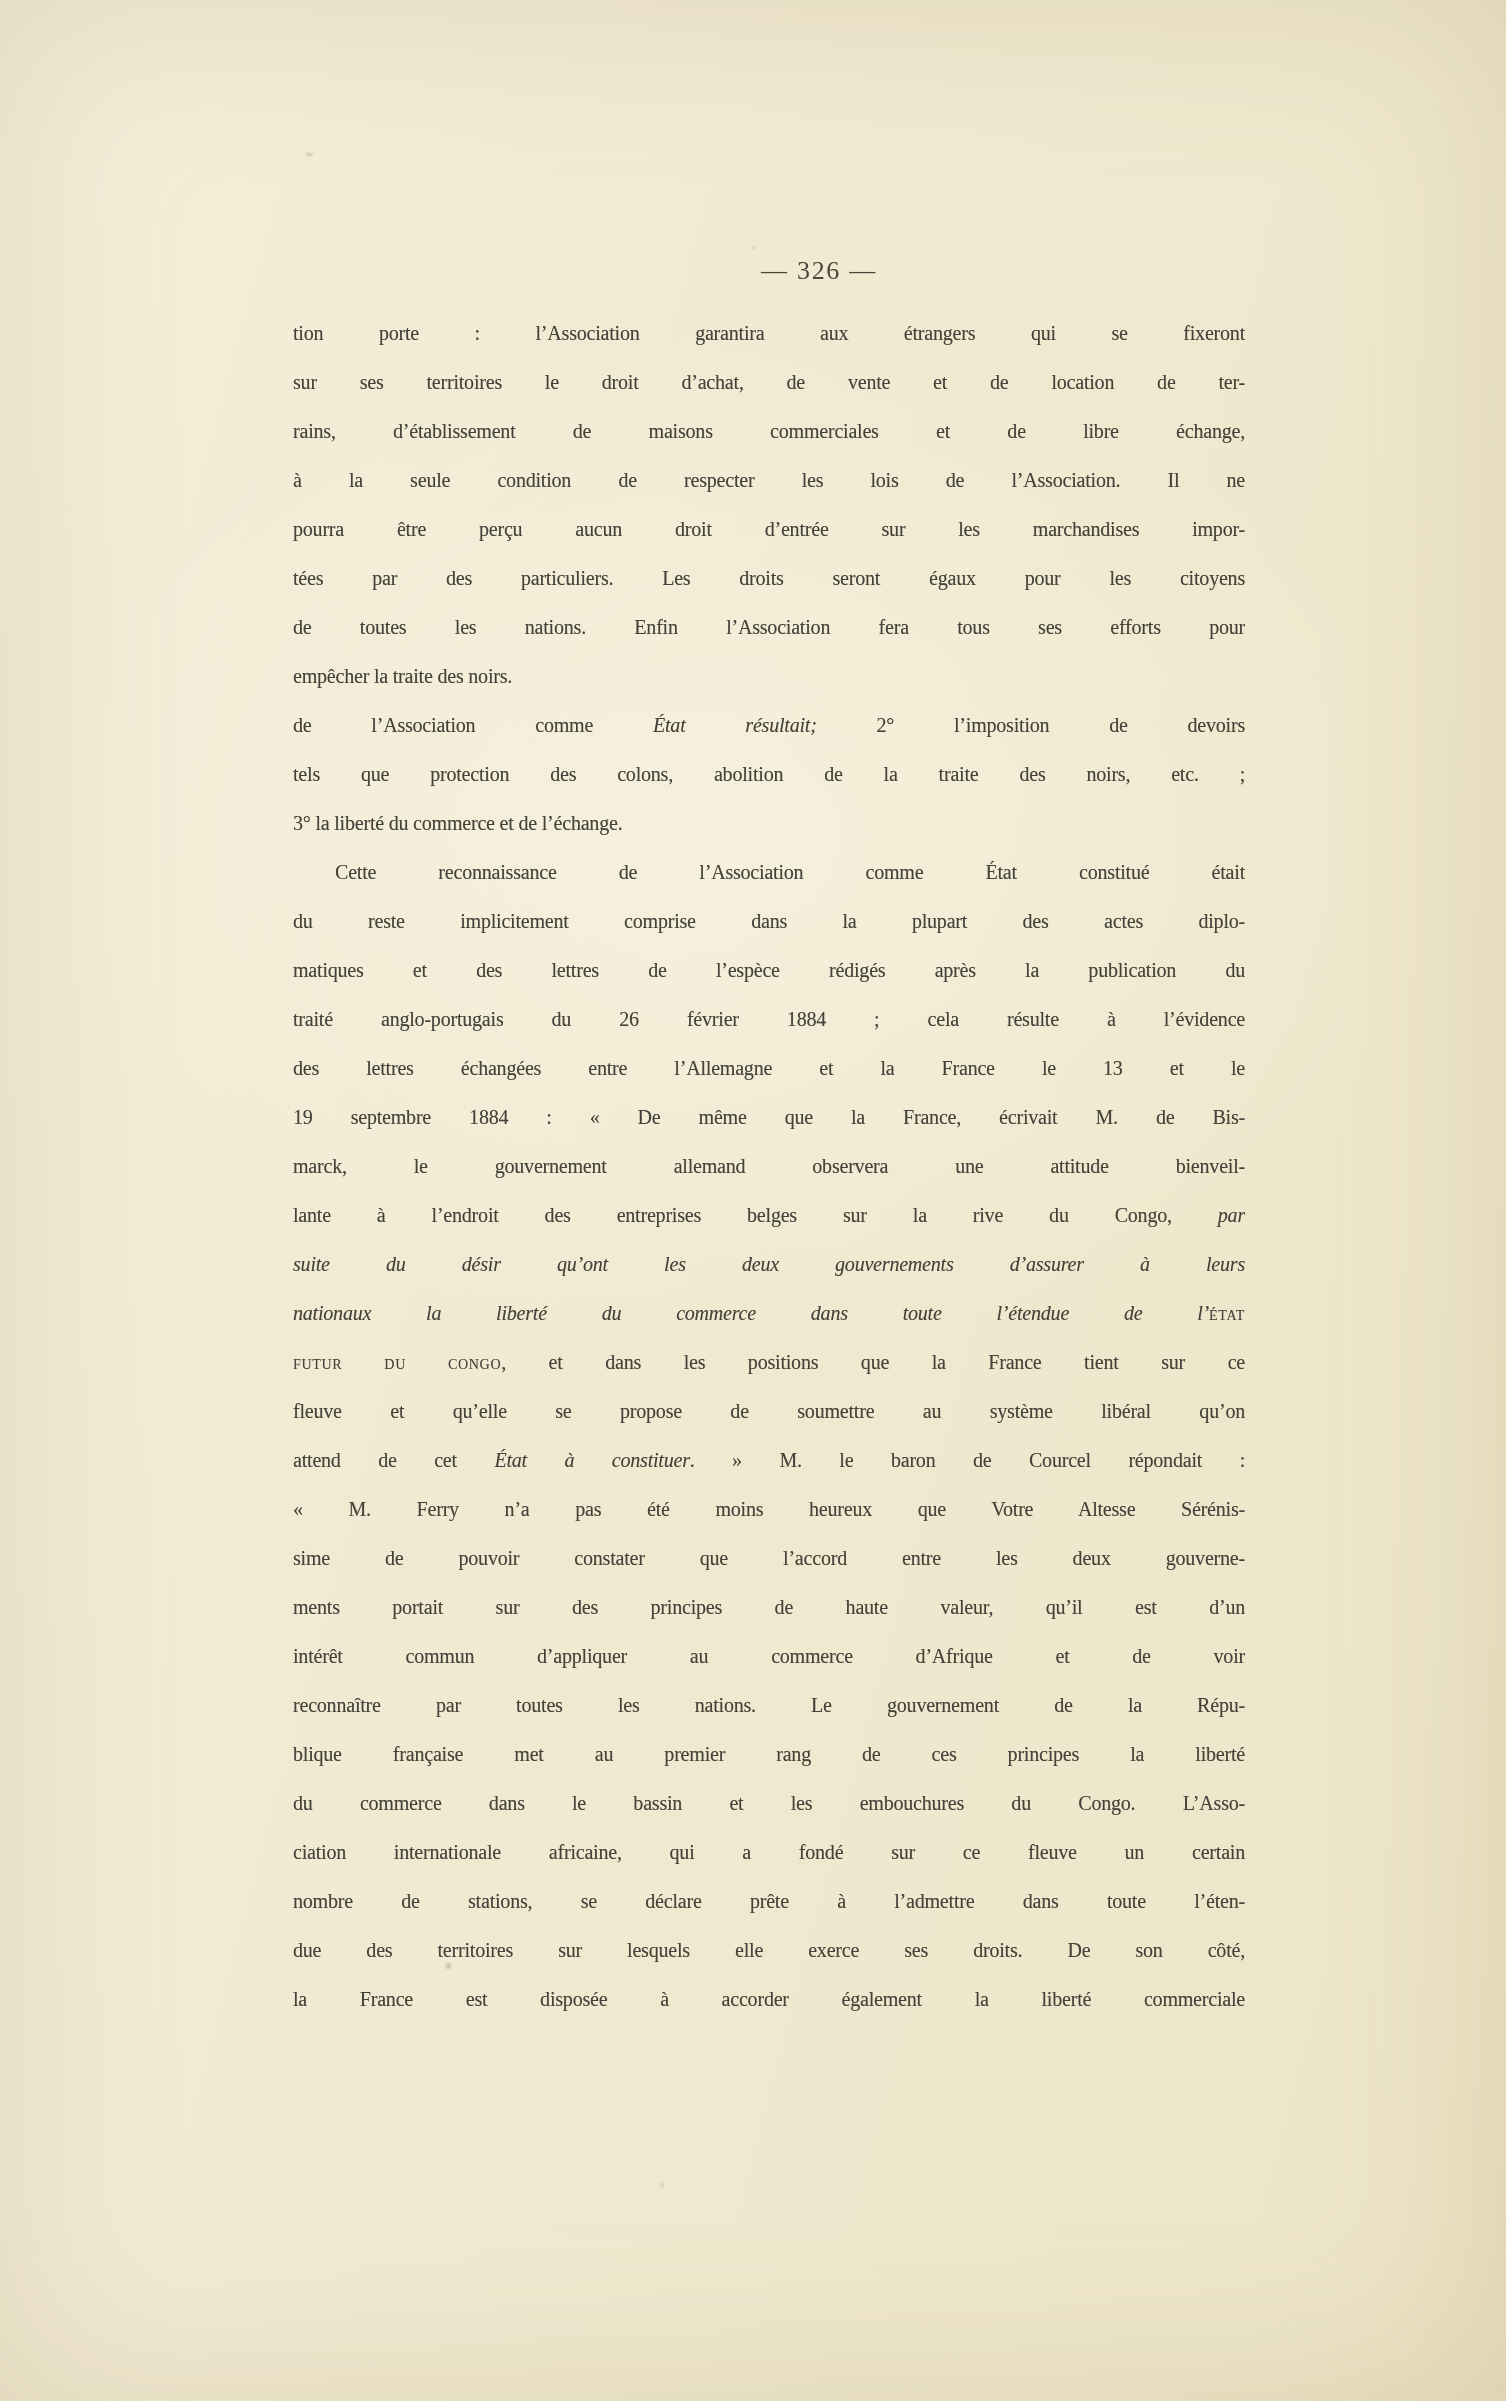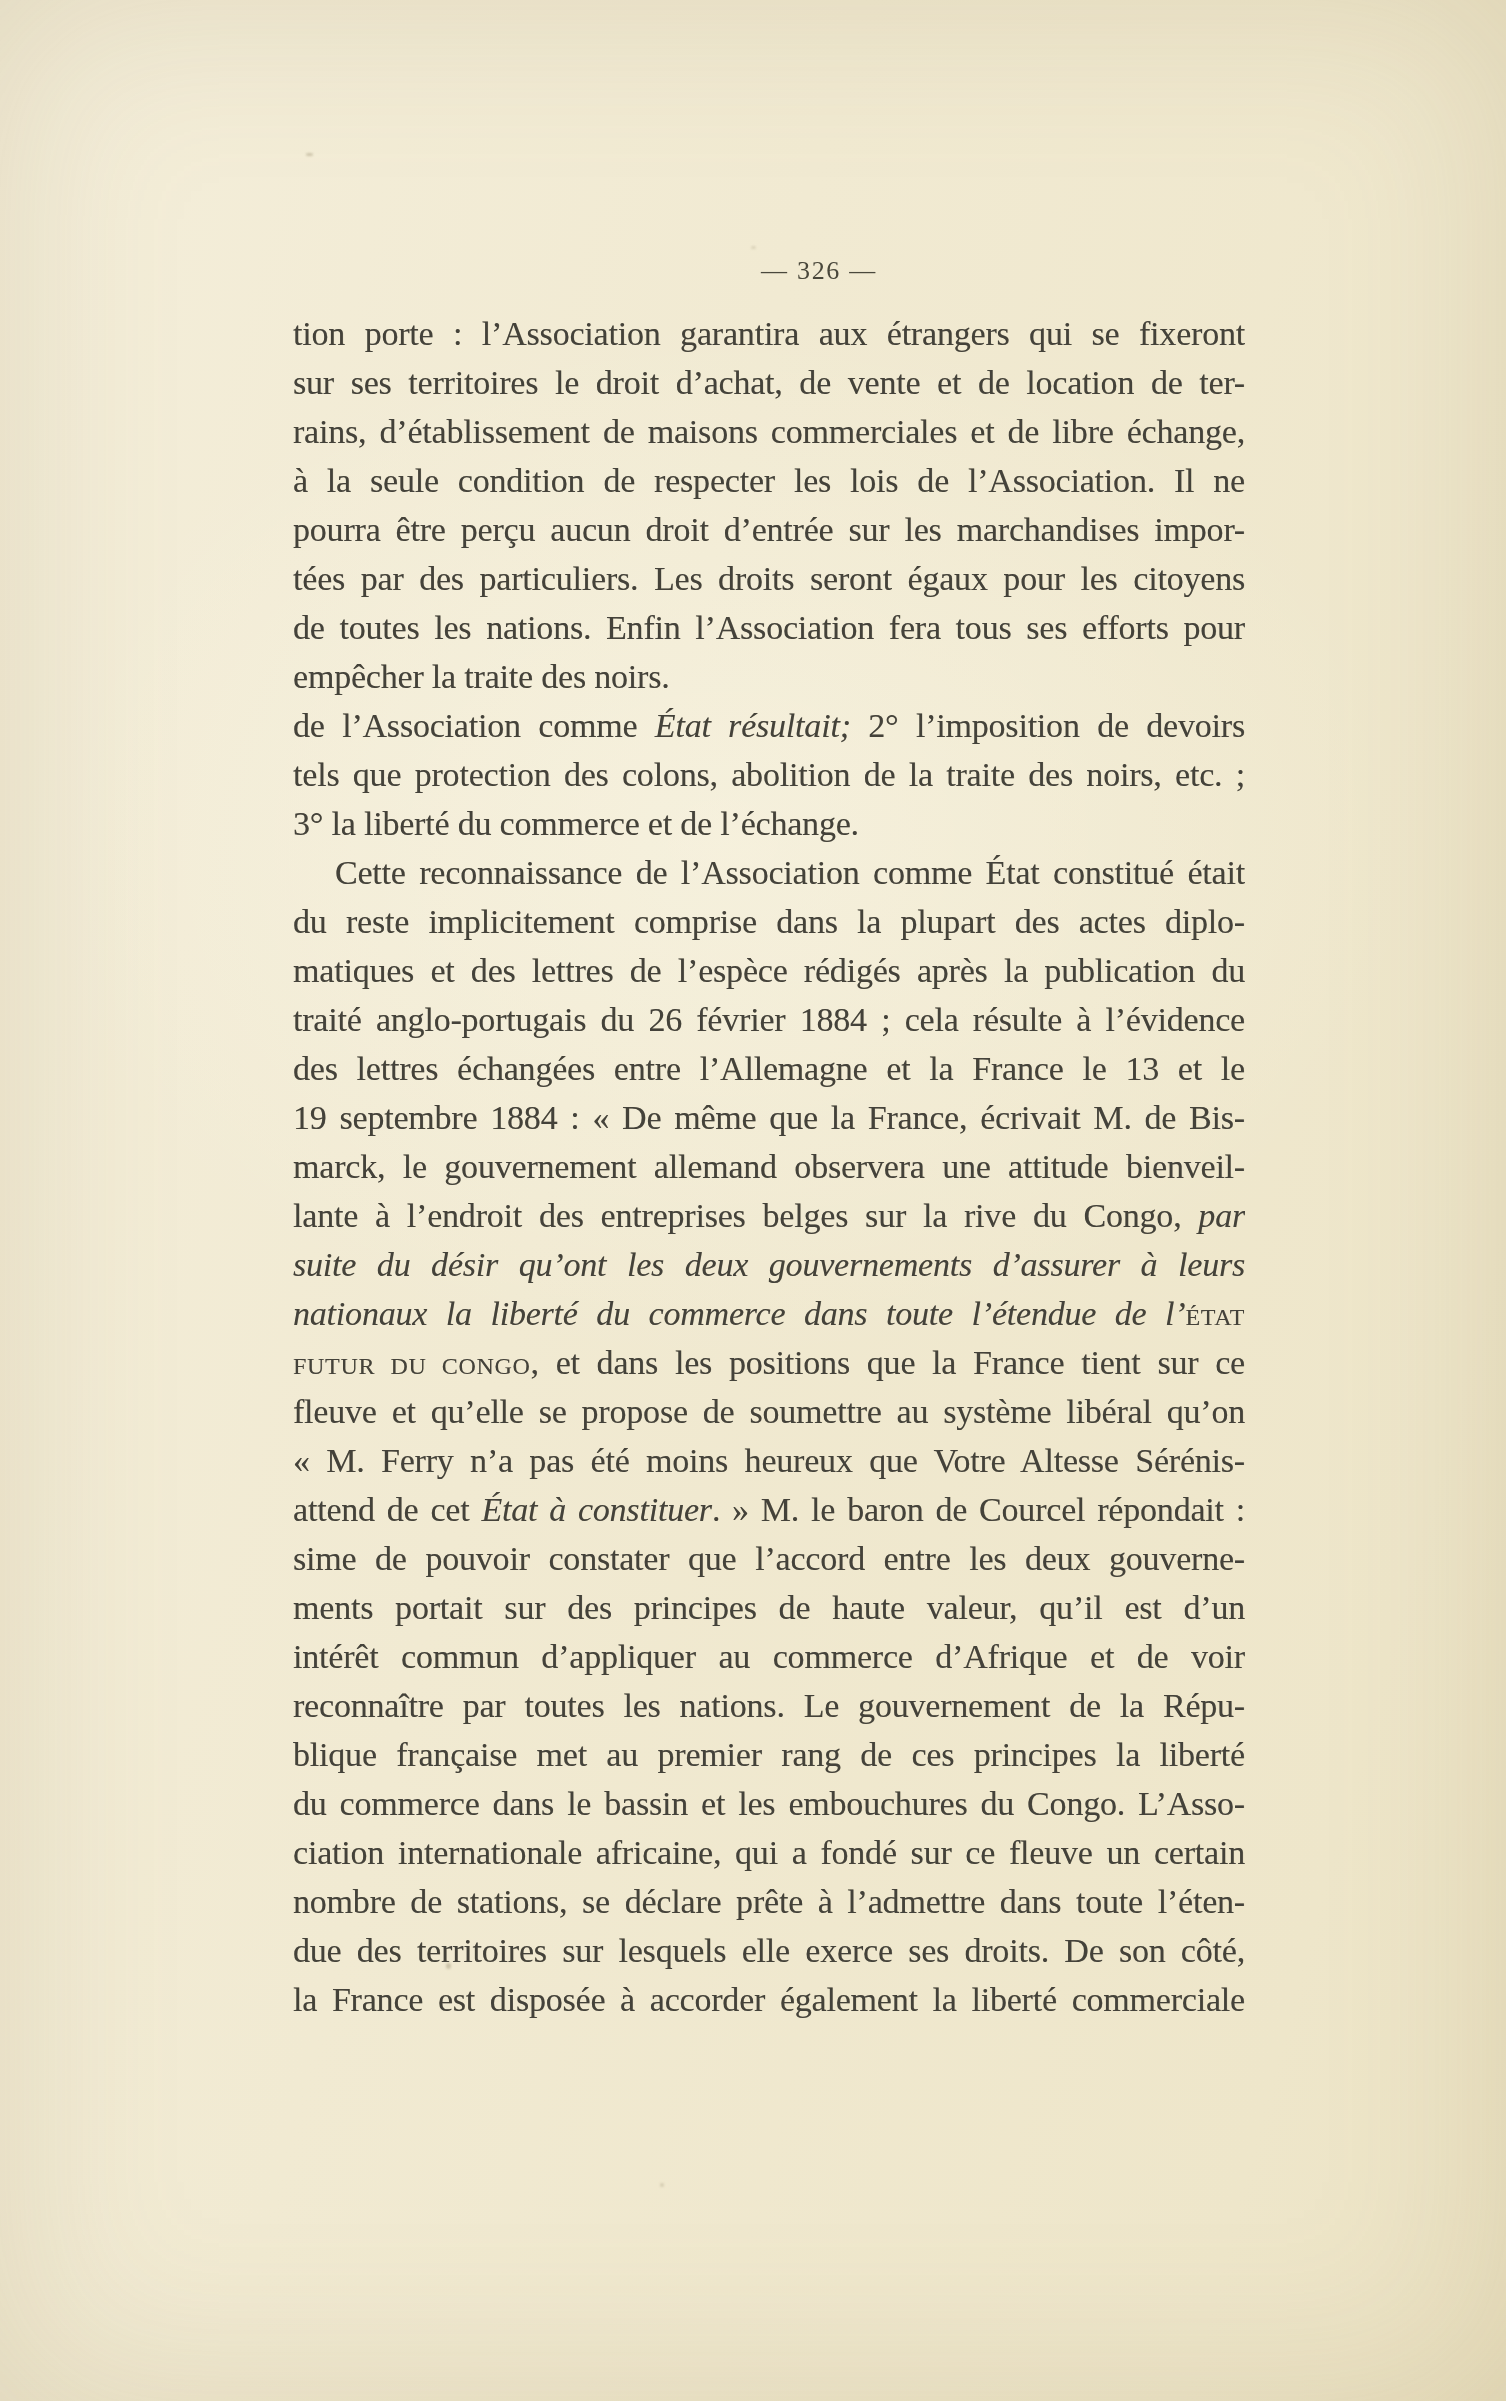"tion porte : l’Association garantira" .line { font-size: 34px -> 20px }
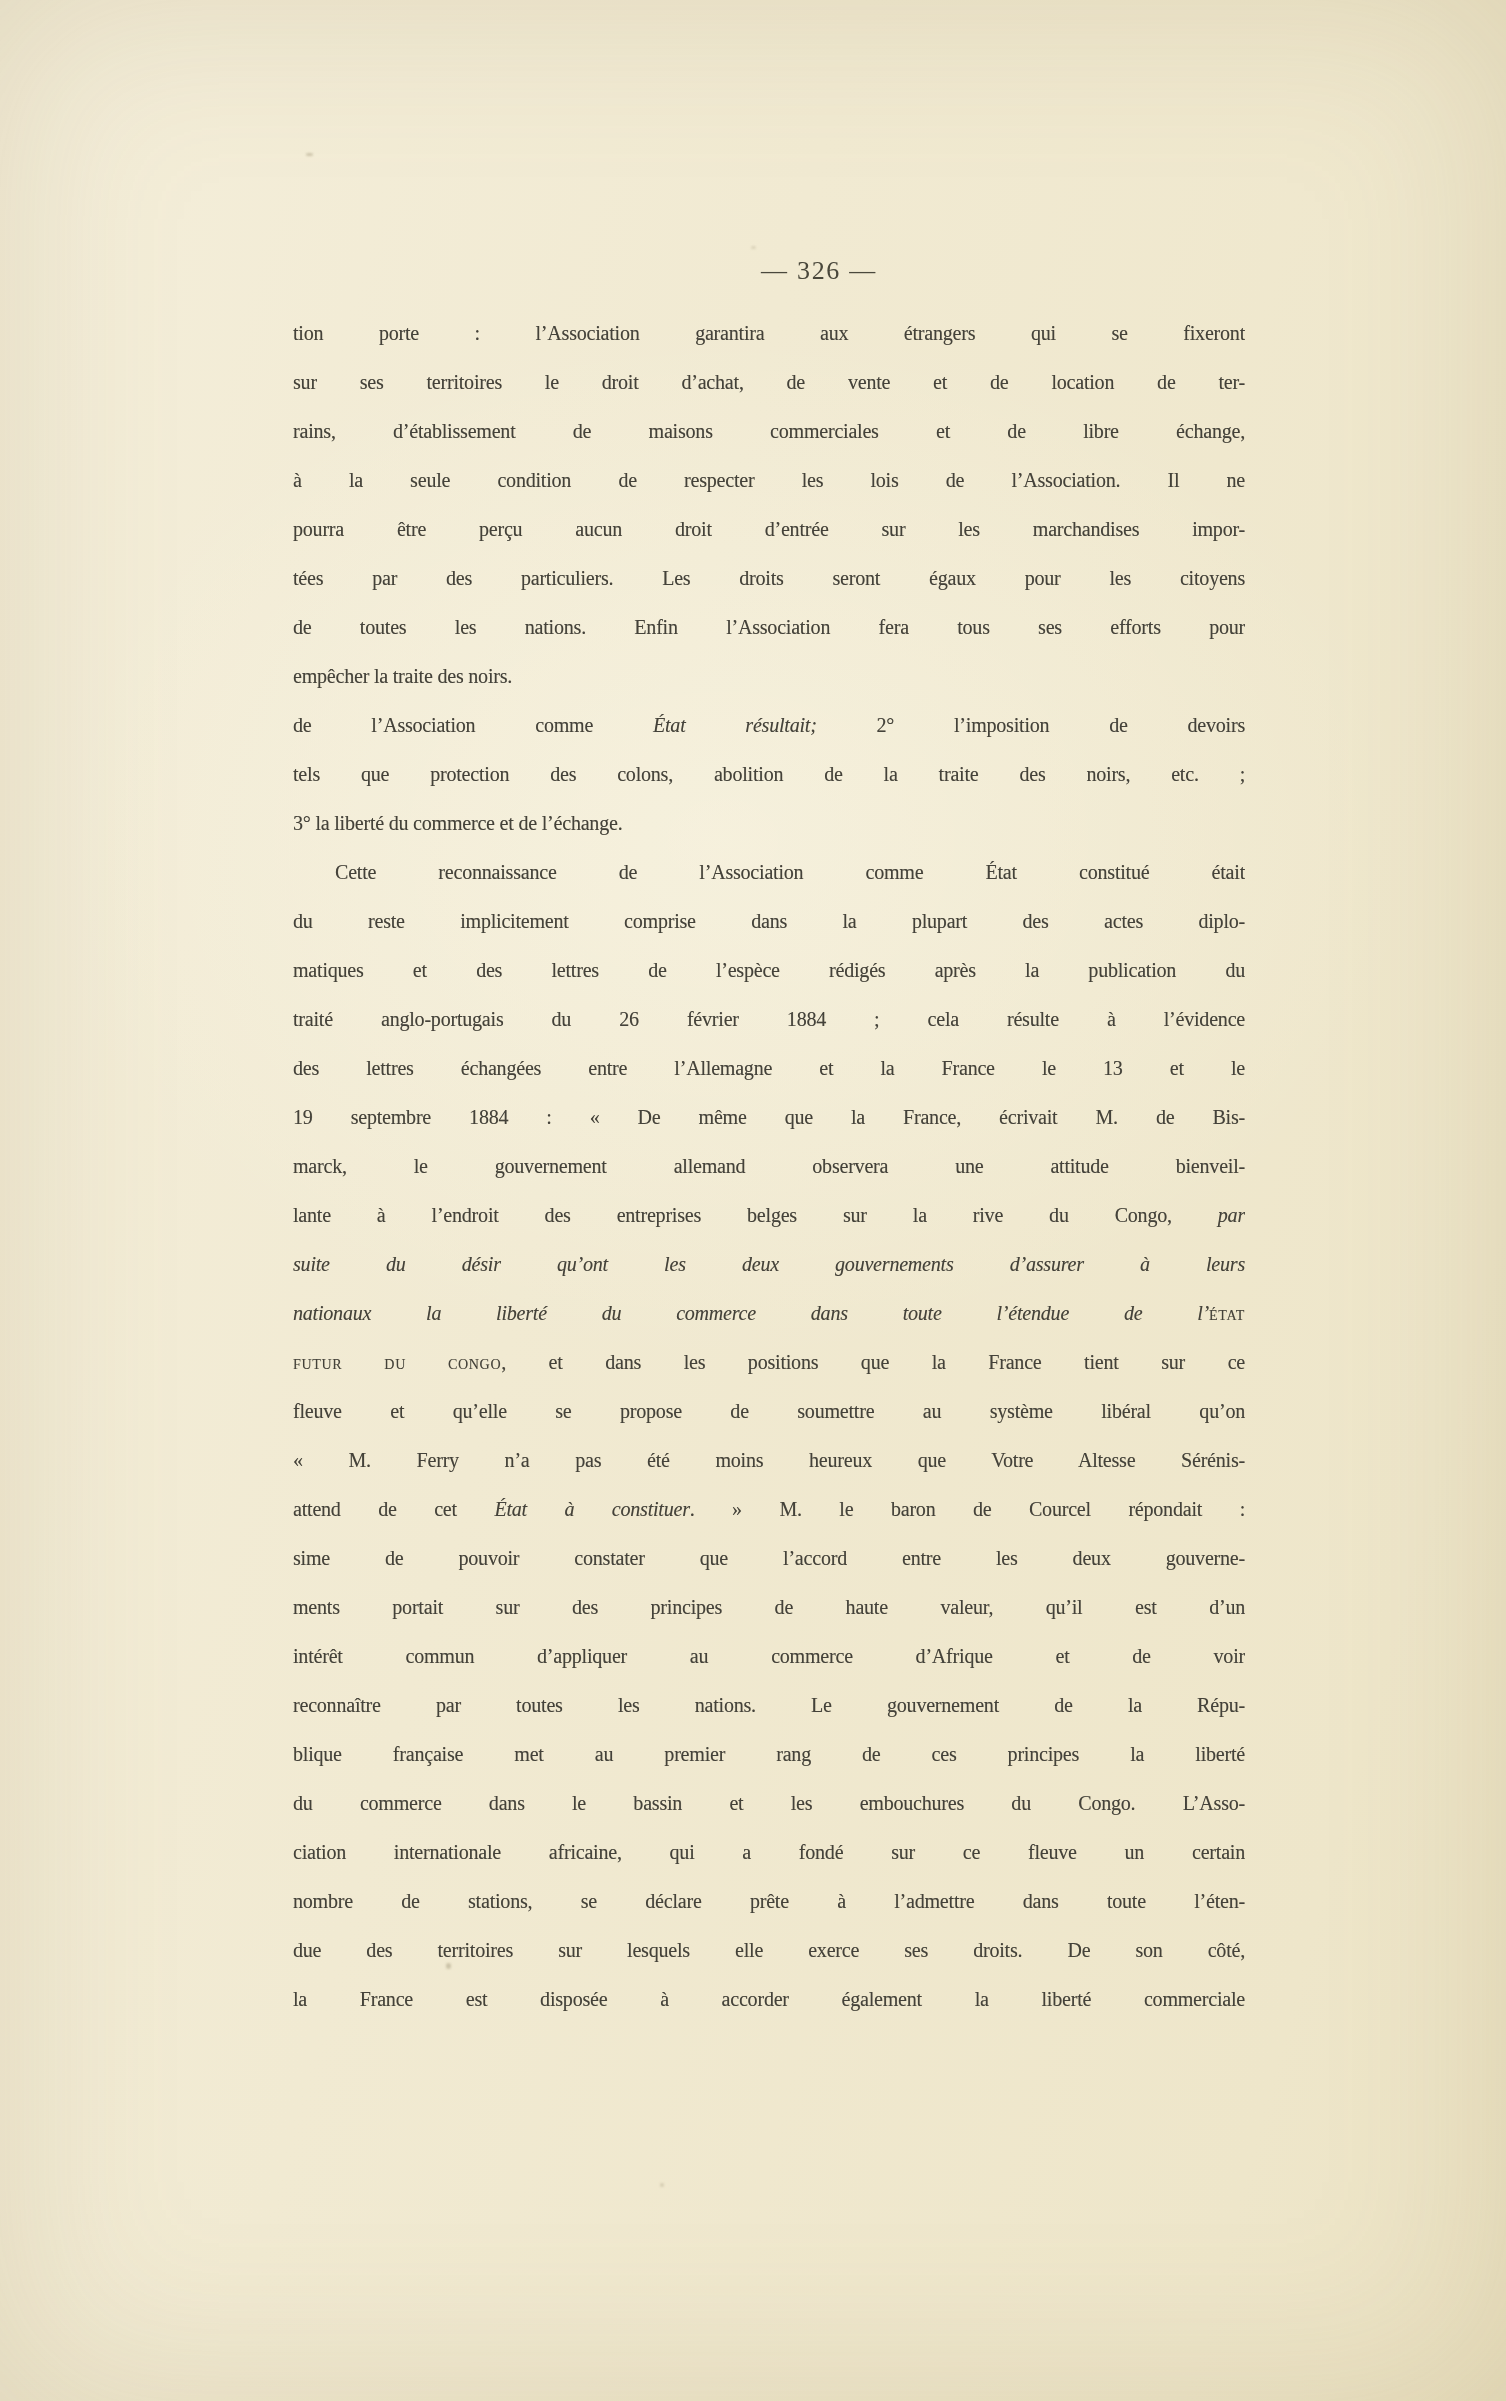"« M. Ferry n’a pas" div.line { order: before "attend de cet État à" -> after "attend de cet État à" }
